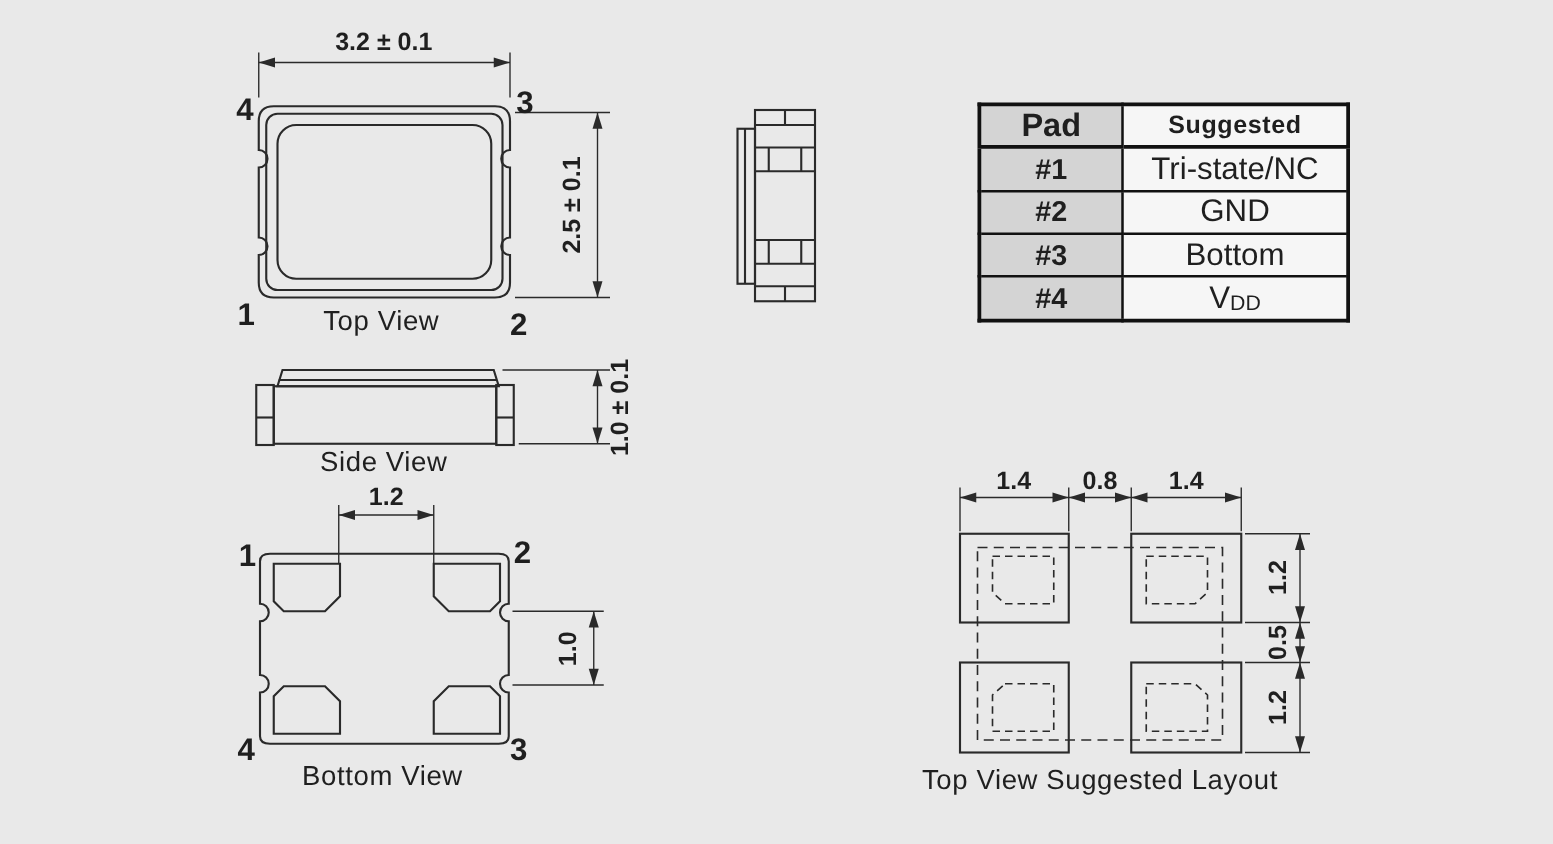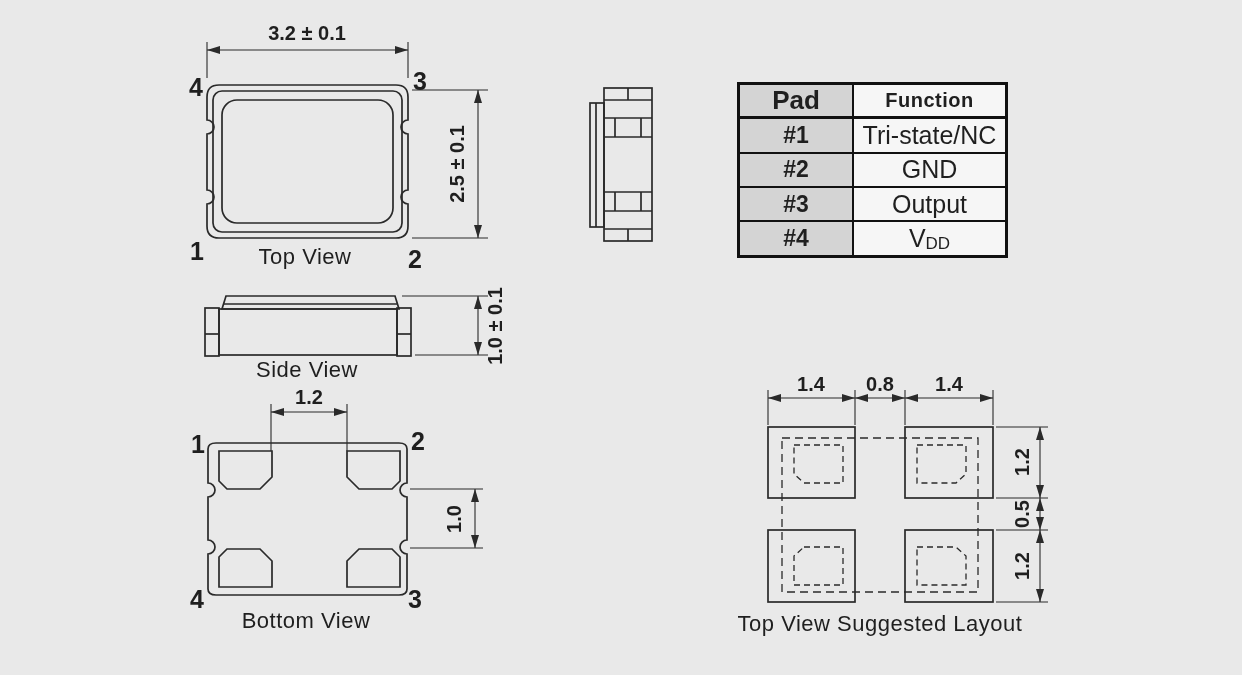"Pad" table.pad-table { left: 737px -> 782px; width: 271px -> 298px }
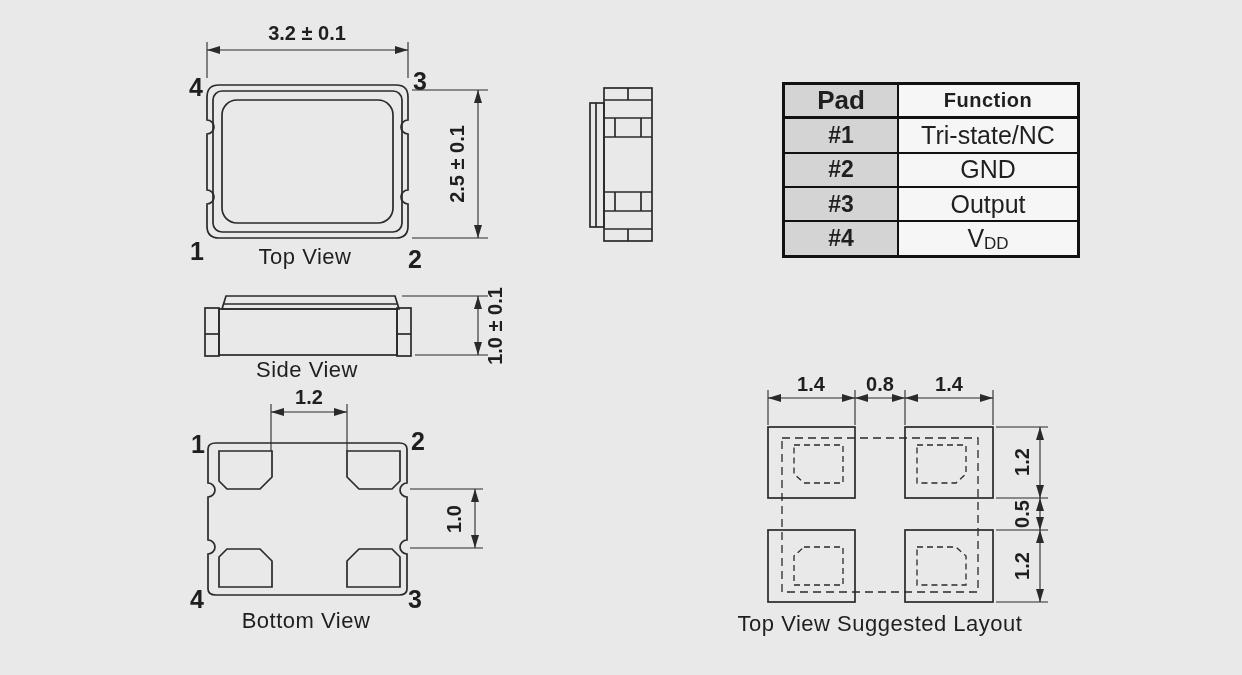"Function" th.col-func { text: Function -> Suggested }
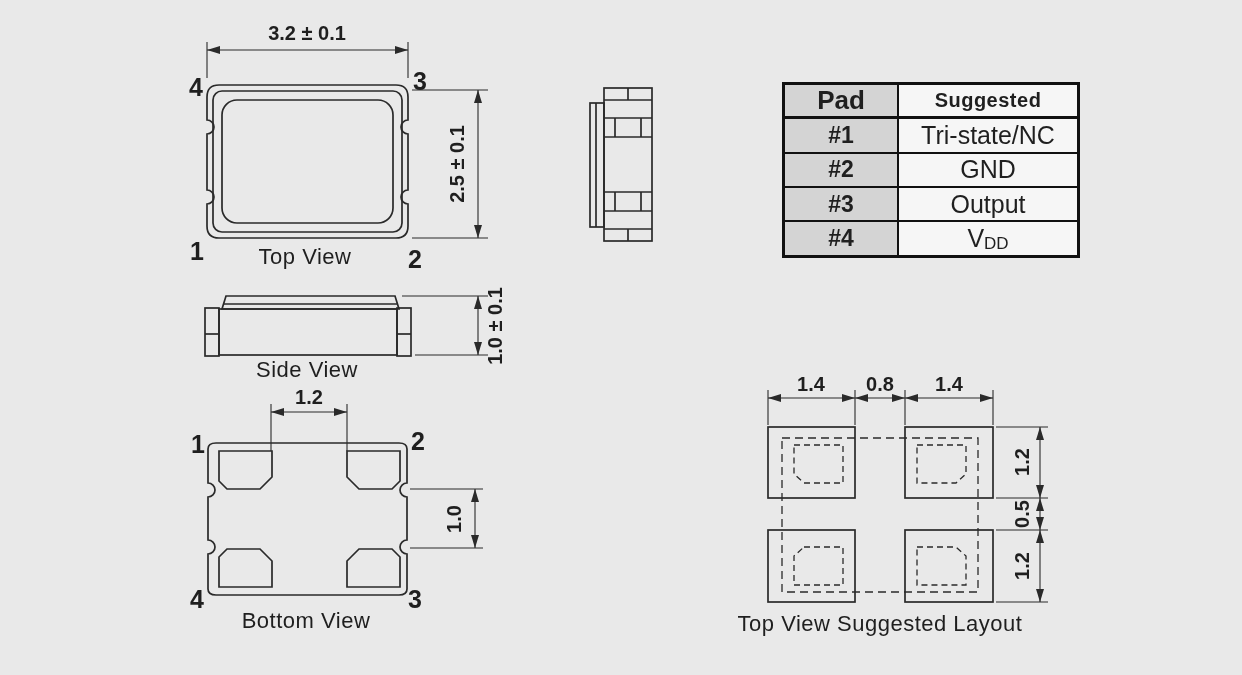"Output" td.col-func { text: Output -> Bottom }
